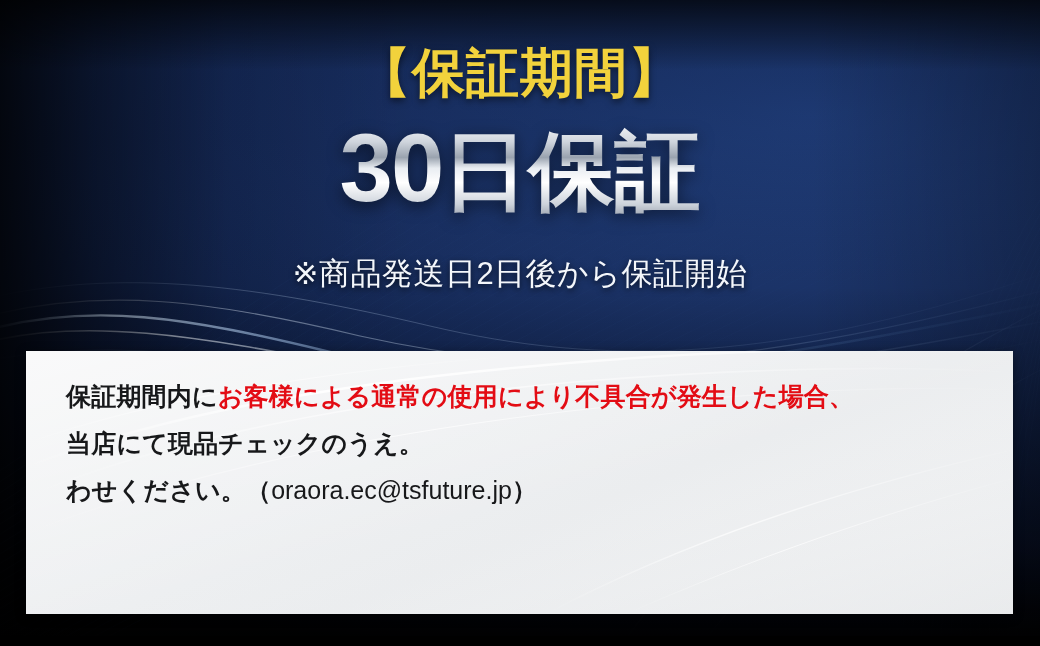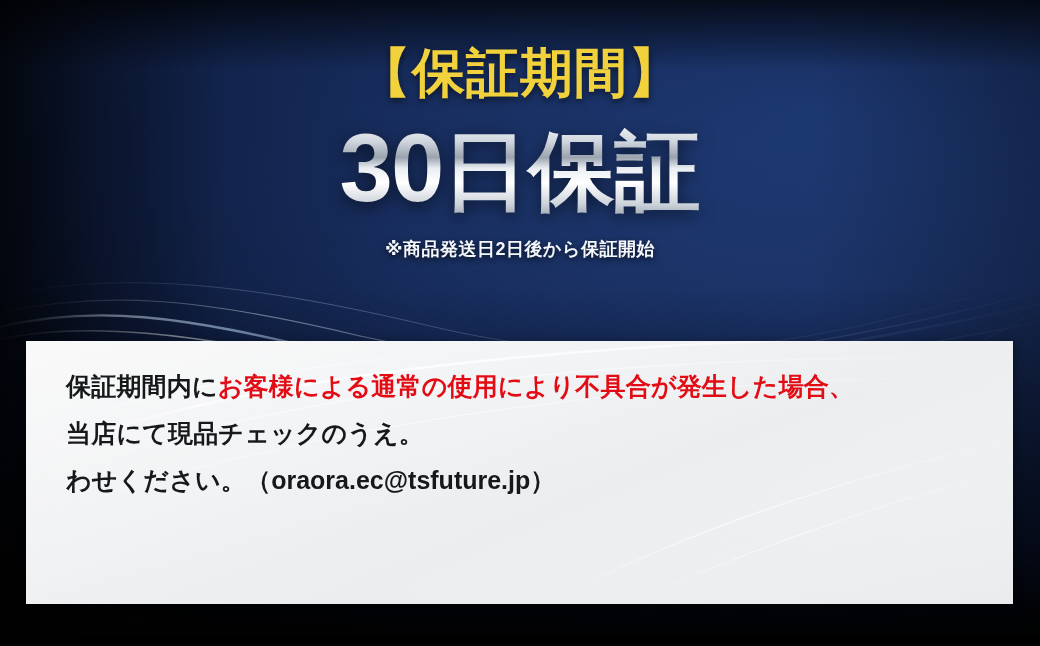"※商品発送日2日後から保証開始" .subline { font-size: 18px -> 31px; font-weight: 700 -> 400; margin: 0 -> 16px }
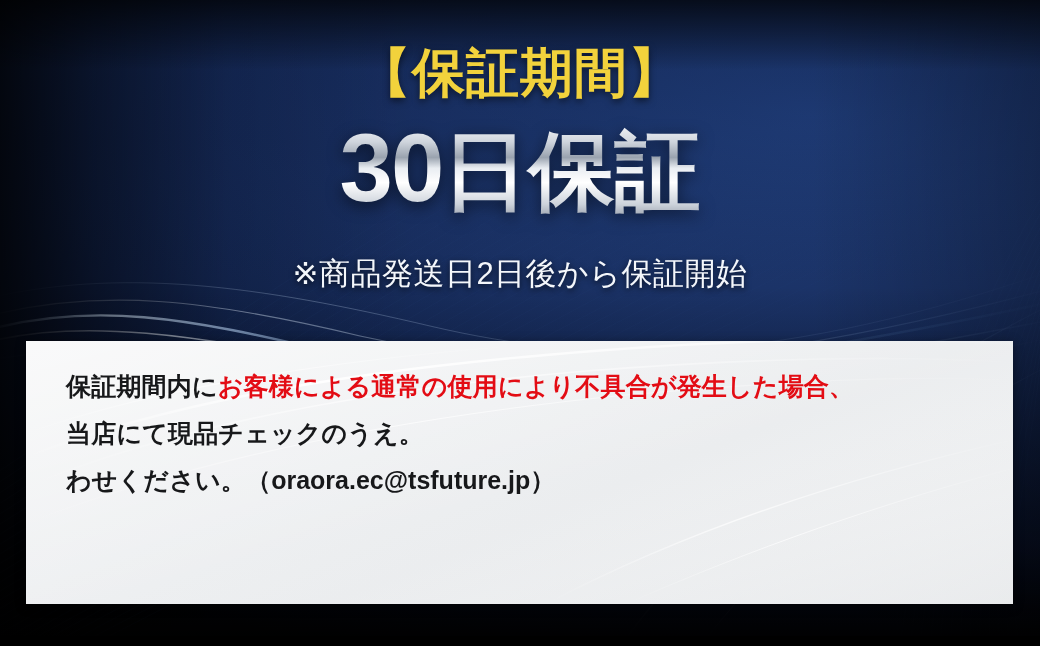"保証期間内にお客様による通常の使用により不具合が発生した場合、" .notice { top: 341px -> 351px }
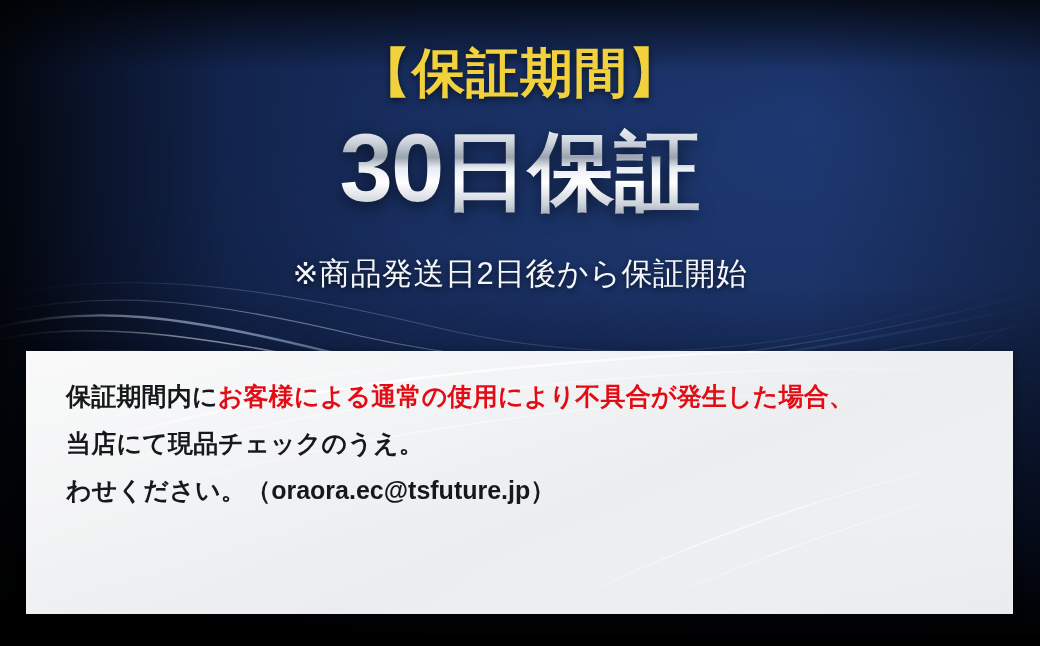"oraora.ec@tsfuture.jp" .mail { font-weight: 700 -> 400 }
